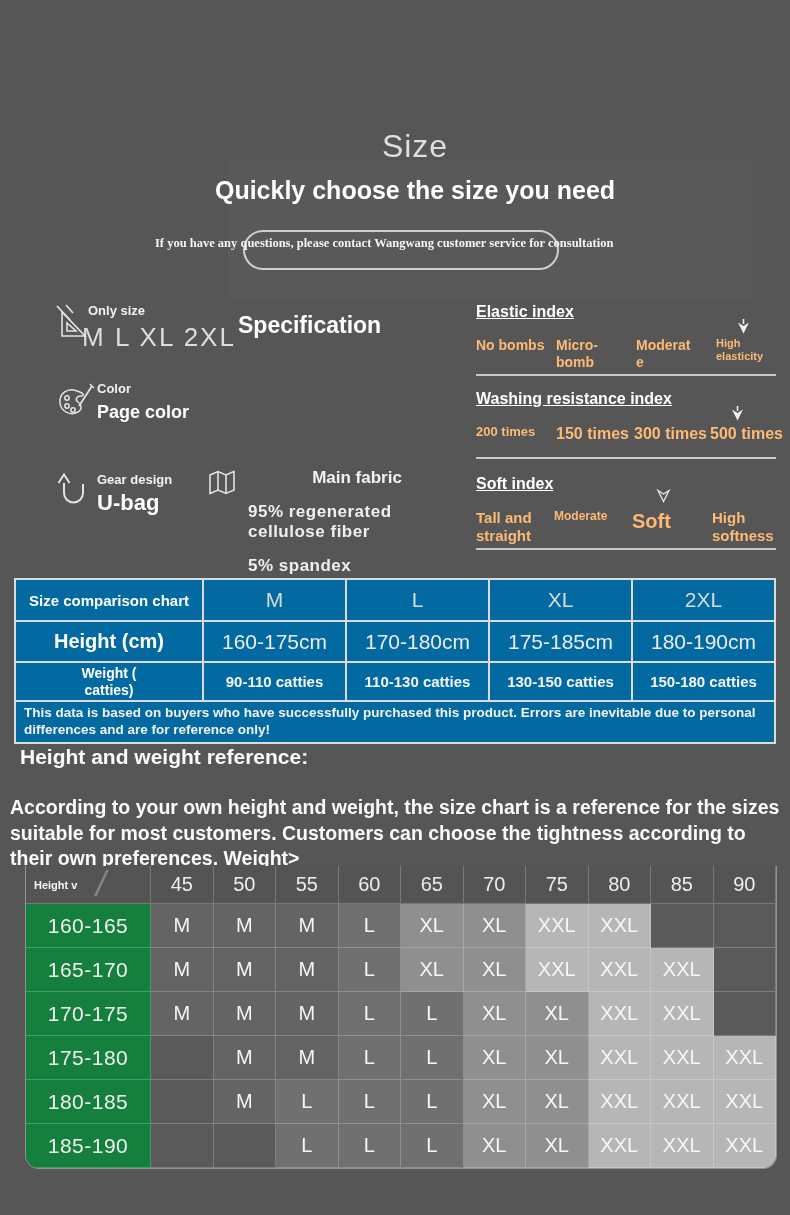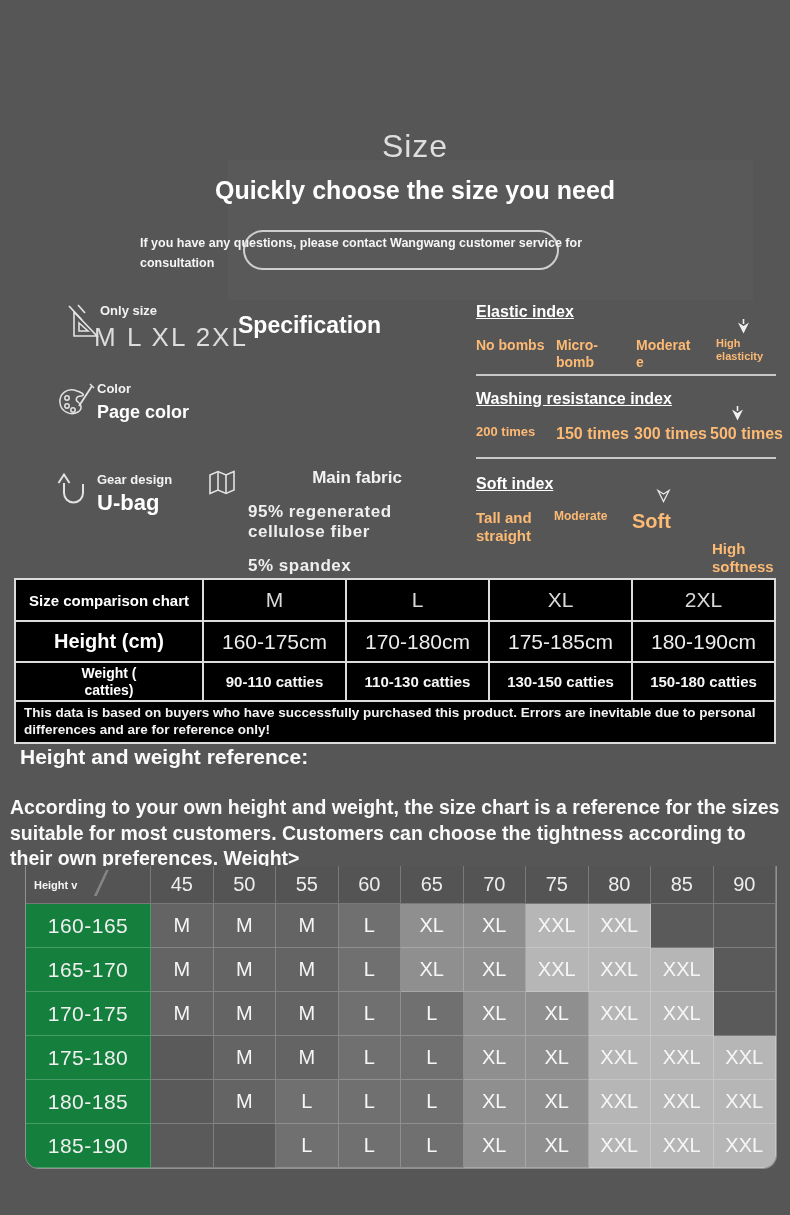"If you have any questions," .note { font-family: none -> Liberation Serif, serif; left: 140px -> 155px }
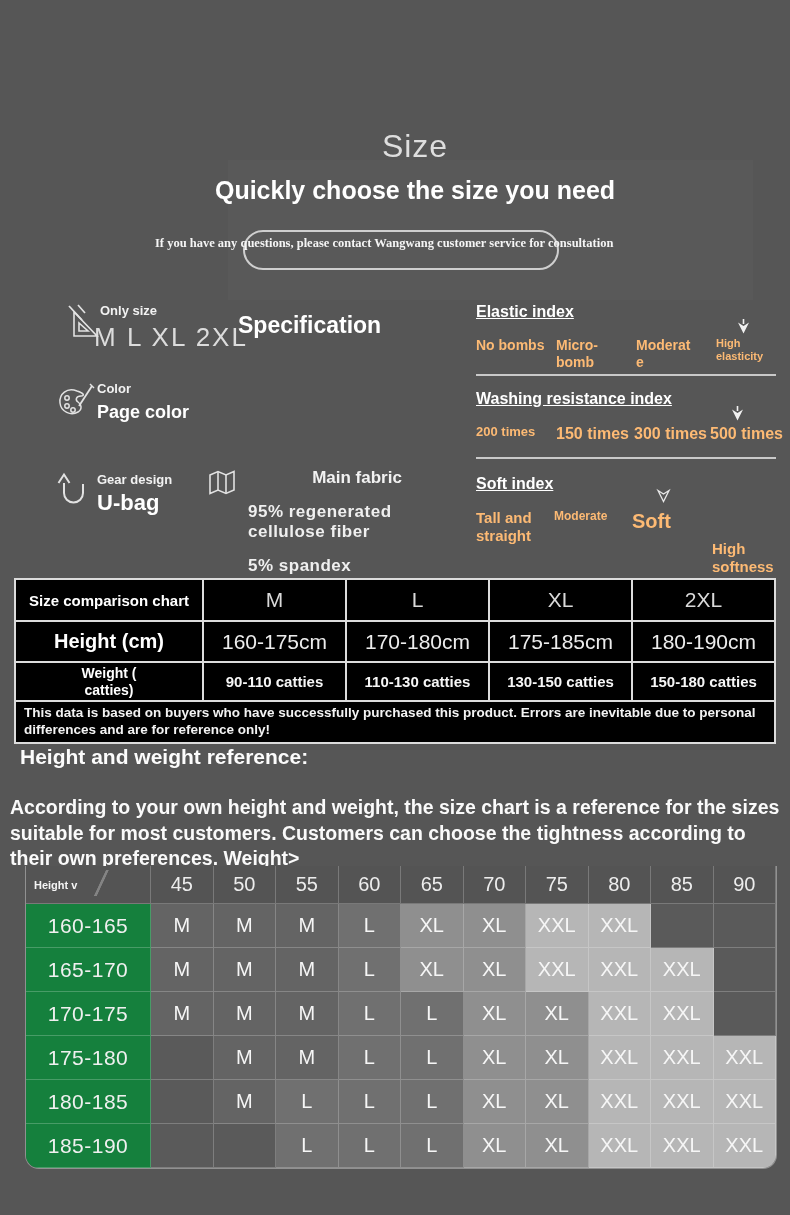"Only size" #spec-0 { left: 66px -> 54px }
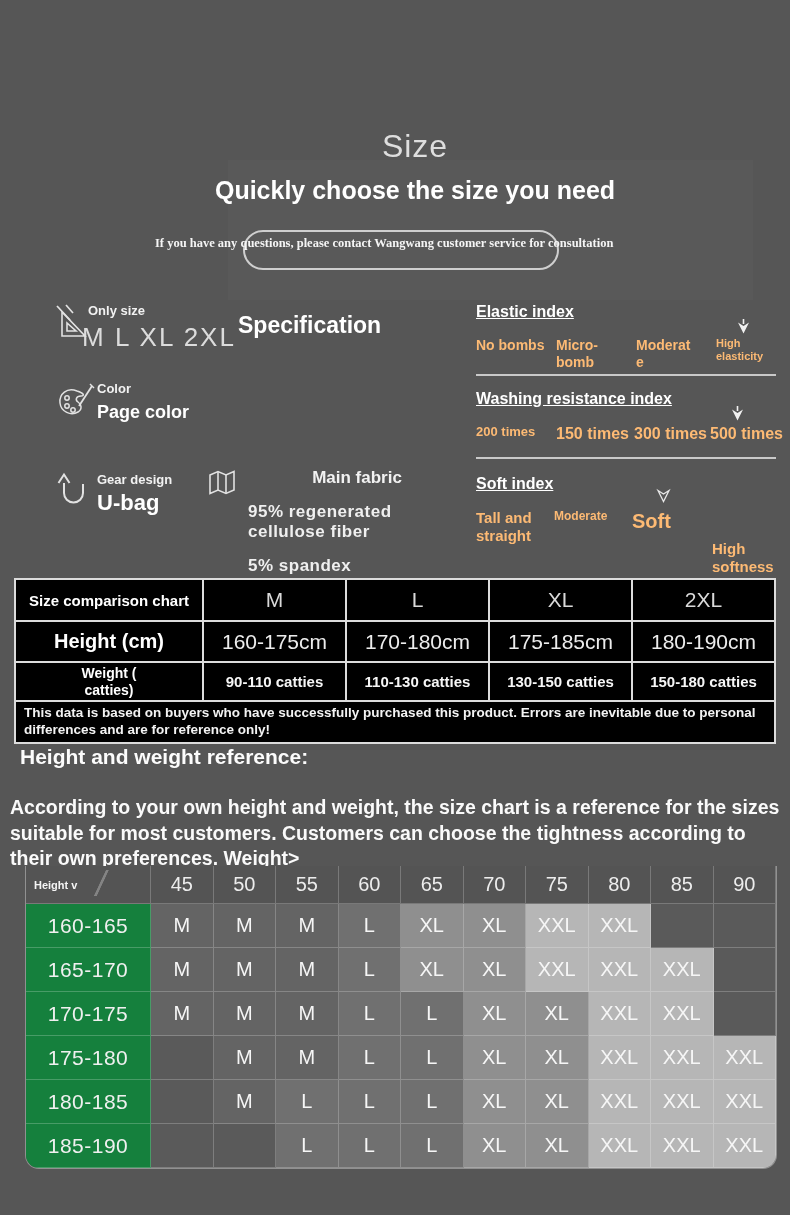"High softness" #idx-2 .lv3 span { margin-top: 31px -> none }
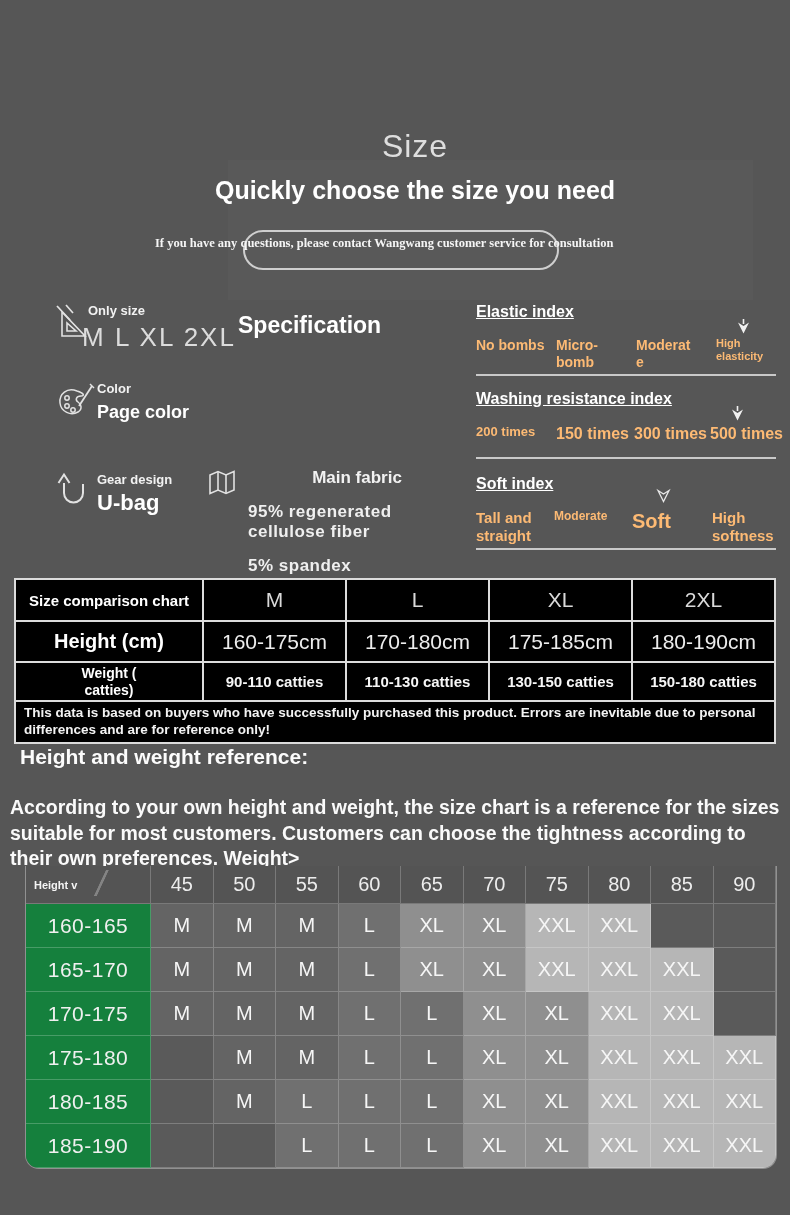"Size comparison chart" .size-table { background: #000000 -> #0369a1 }
